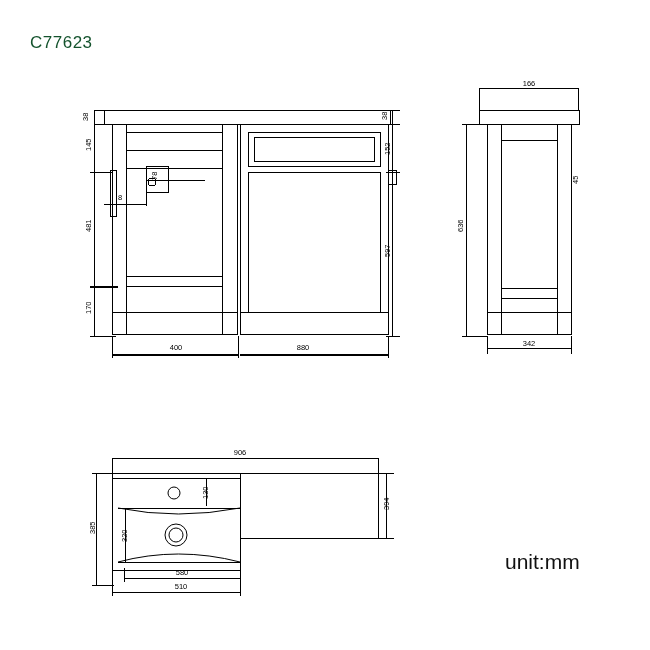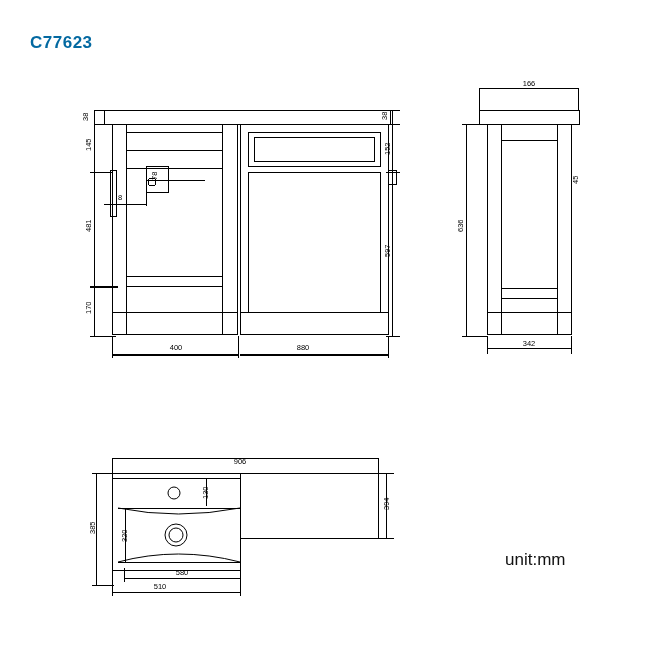"C77623" .ttl { color: #0369a1 -> #14532d; font-weight: bold -> none }
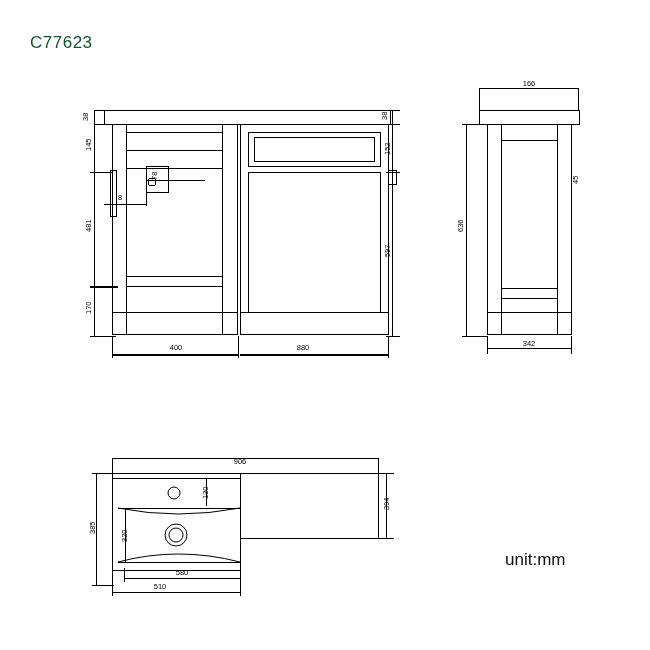"906" div.t { margin-top: 9px -> none }
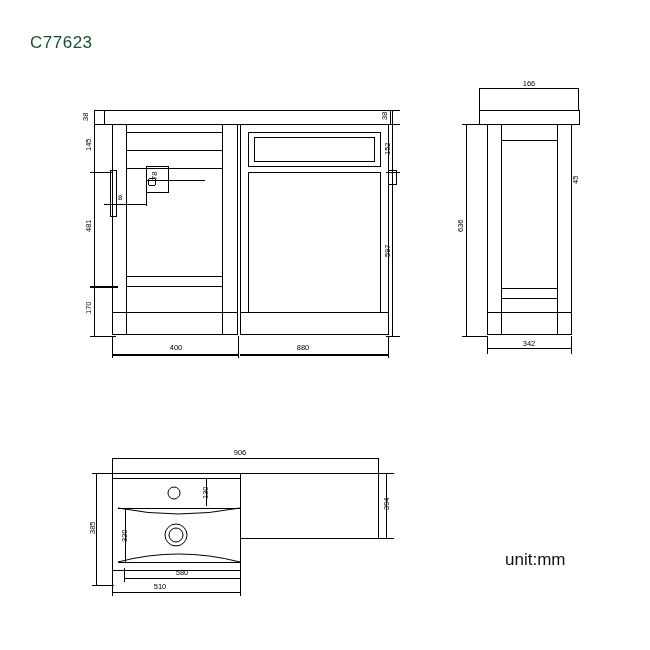"unit:mm" .unit { font-size: 17px -> 21px }
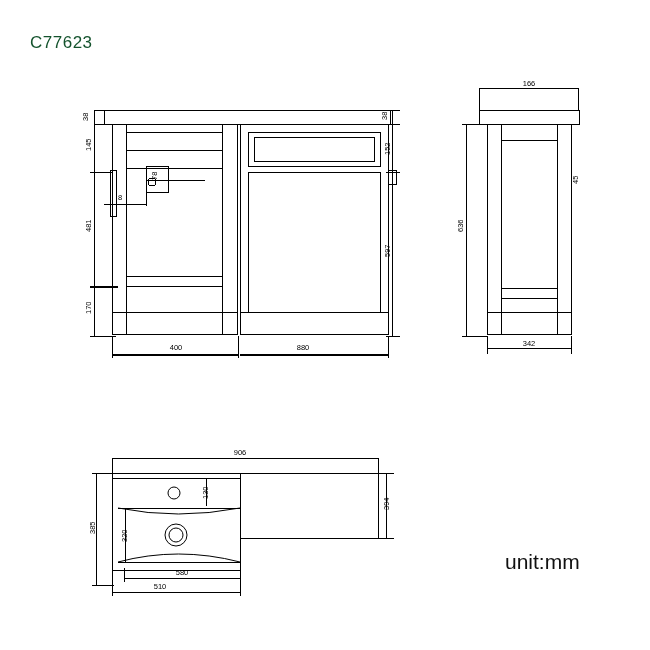"510" div.t { left: 160px -> 181px }
